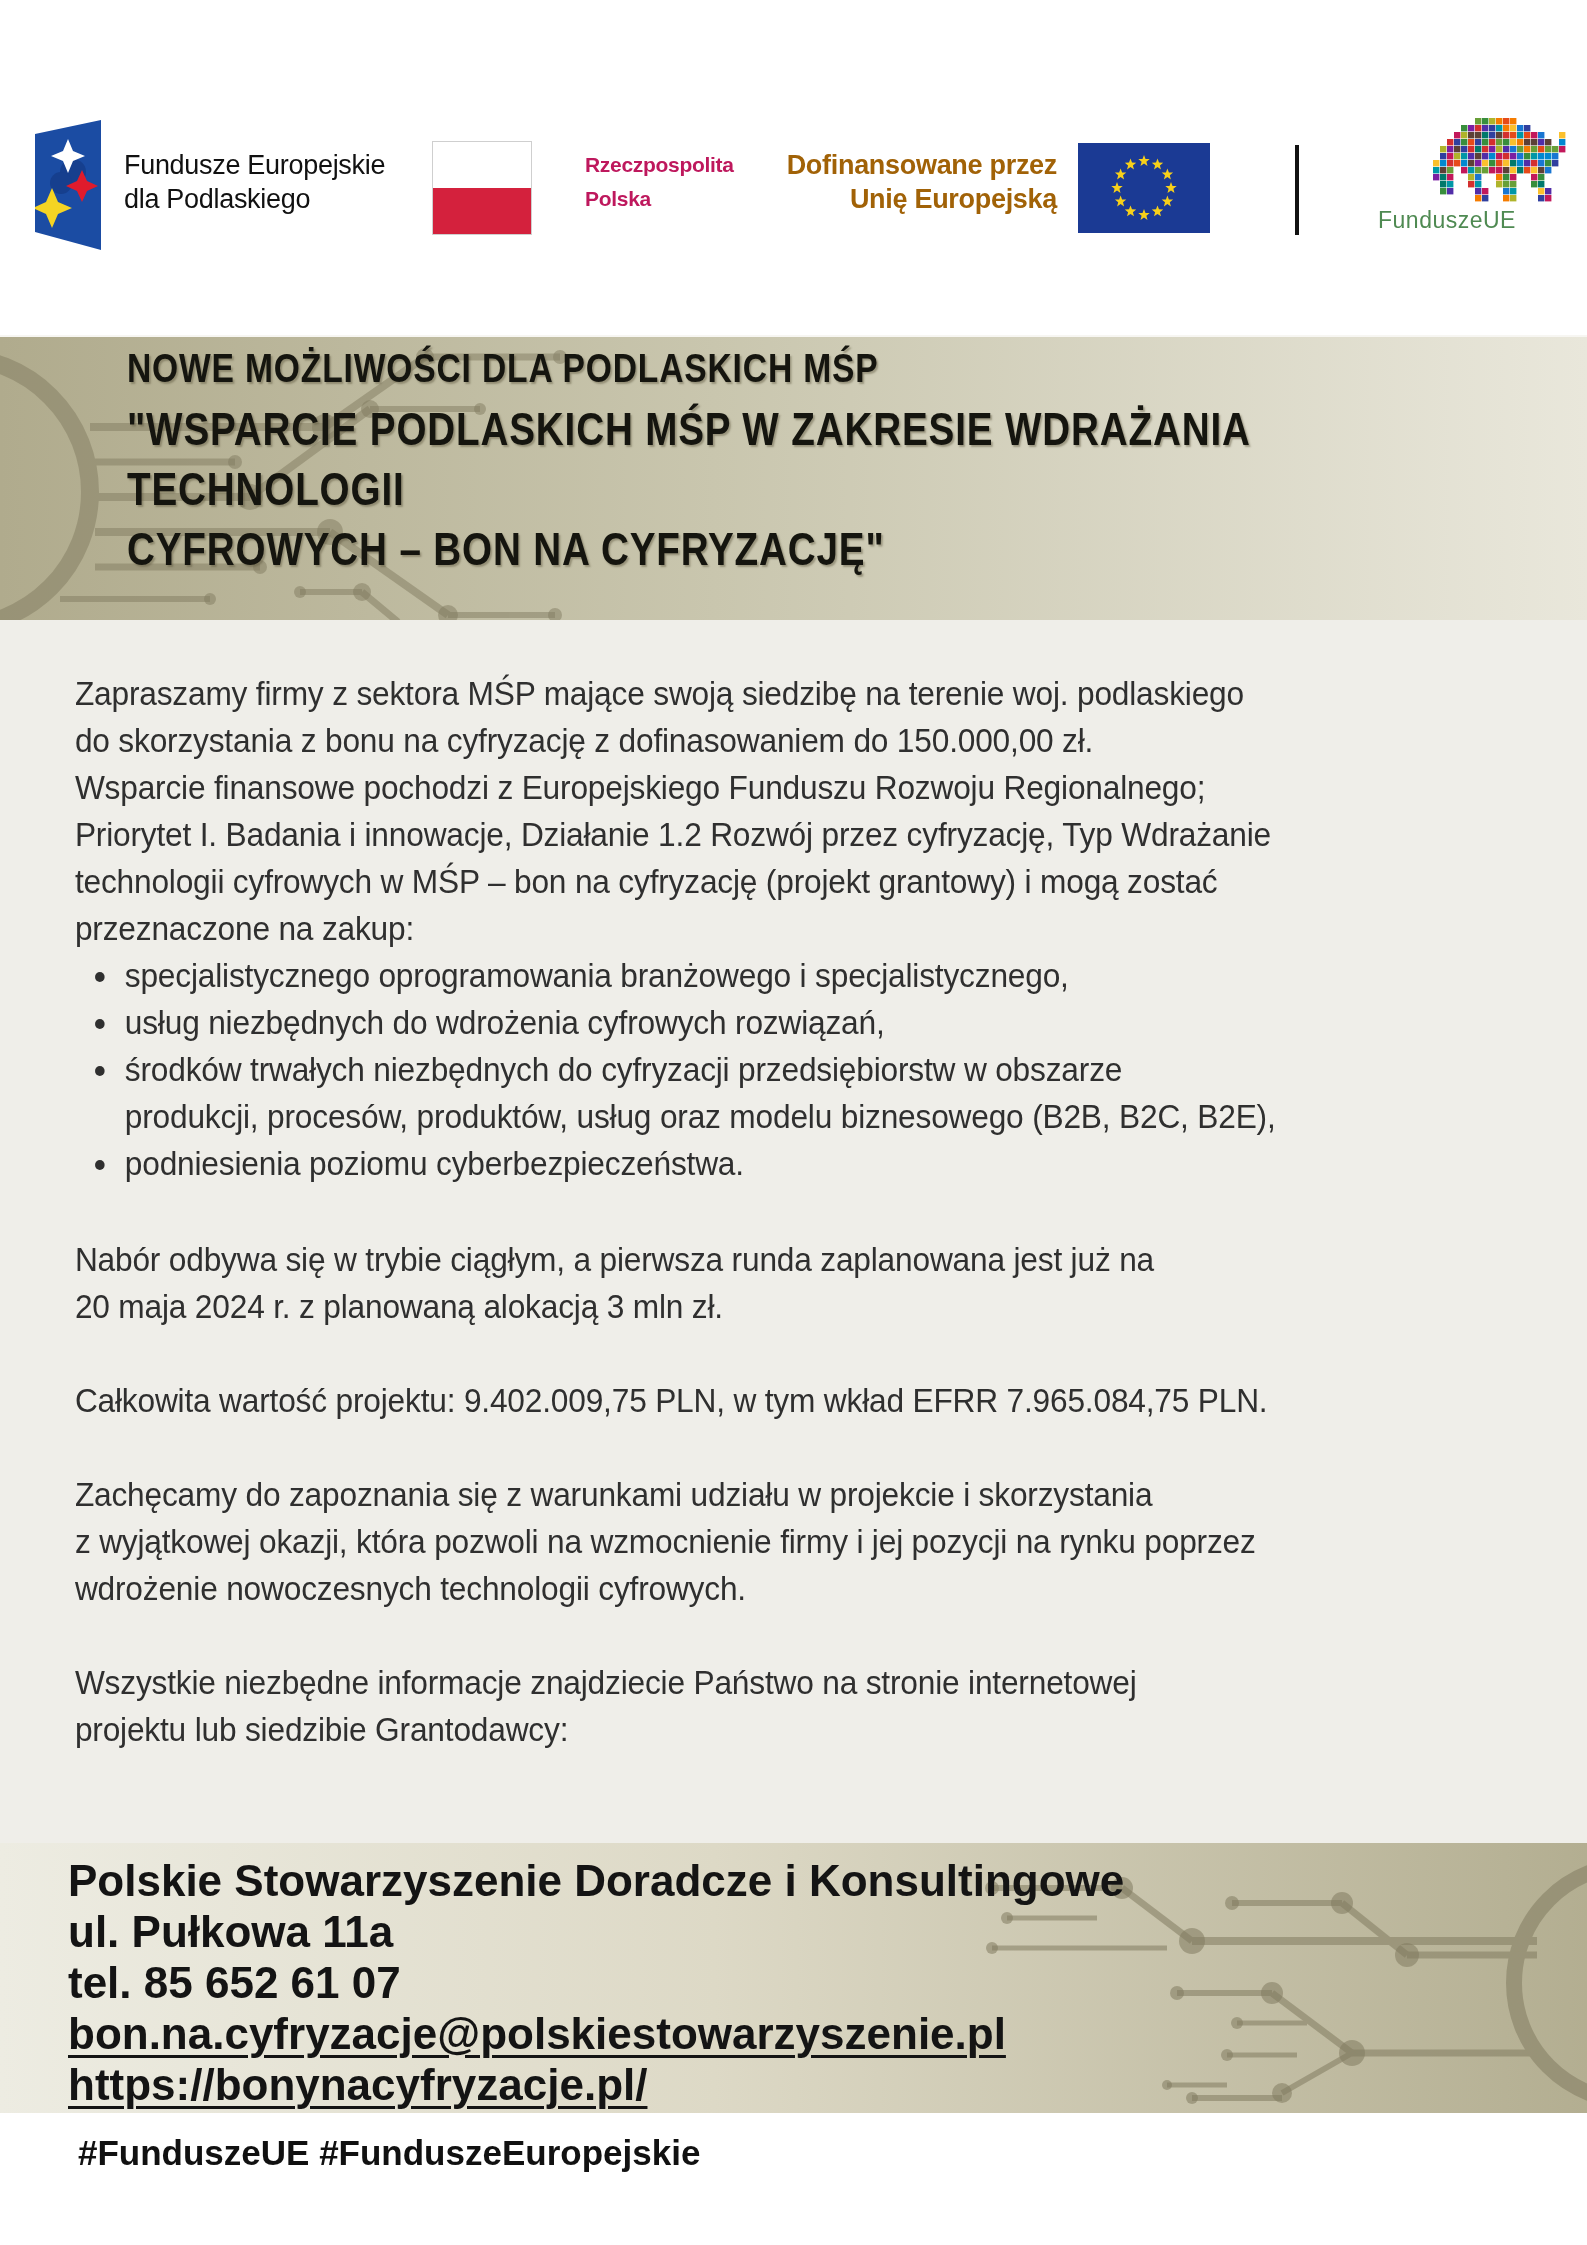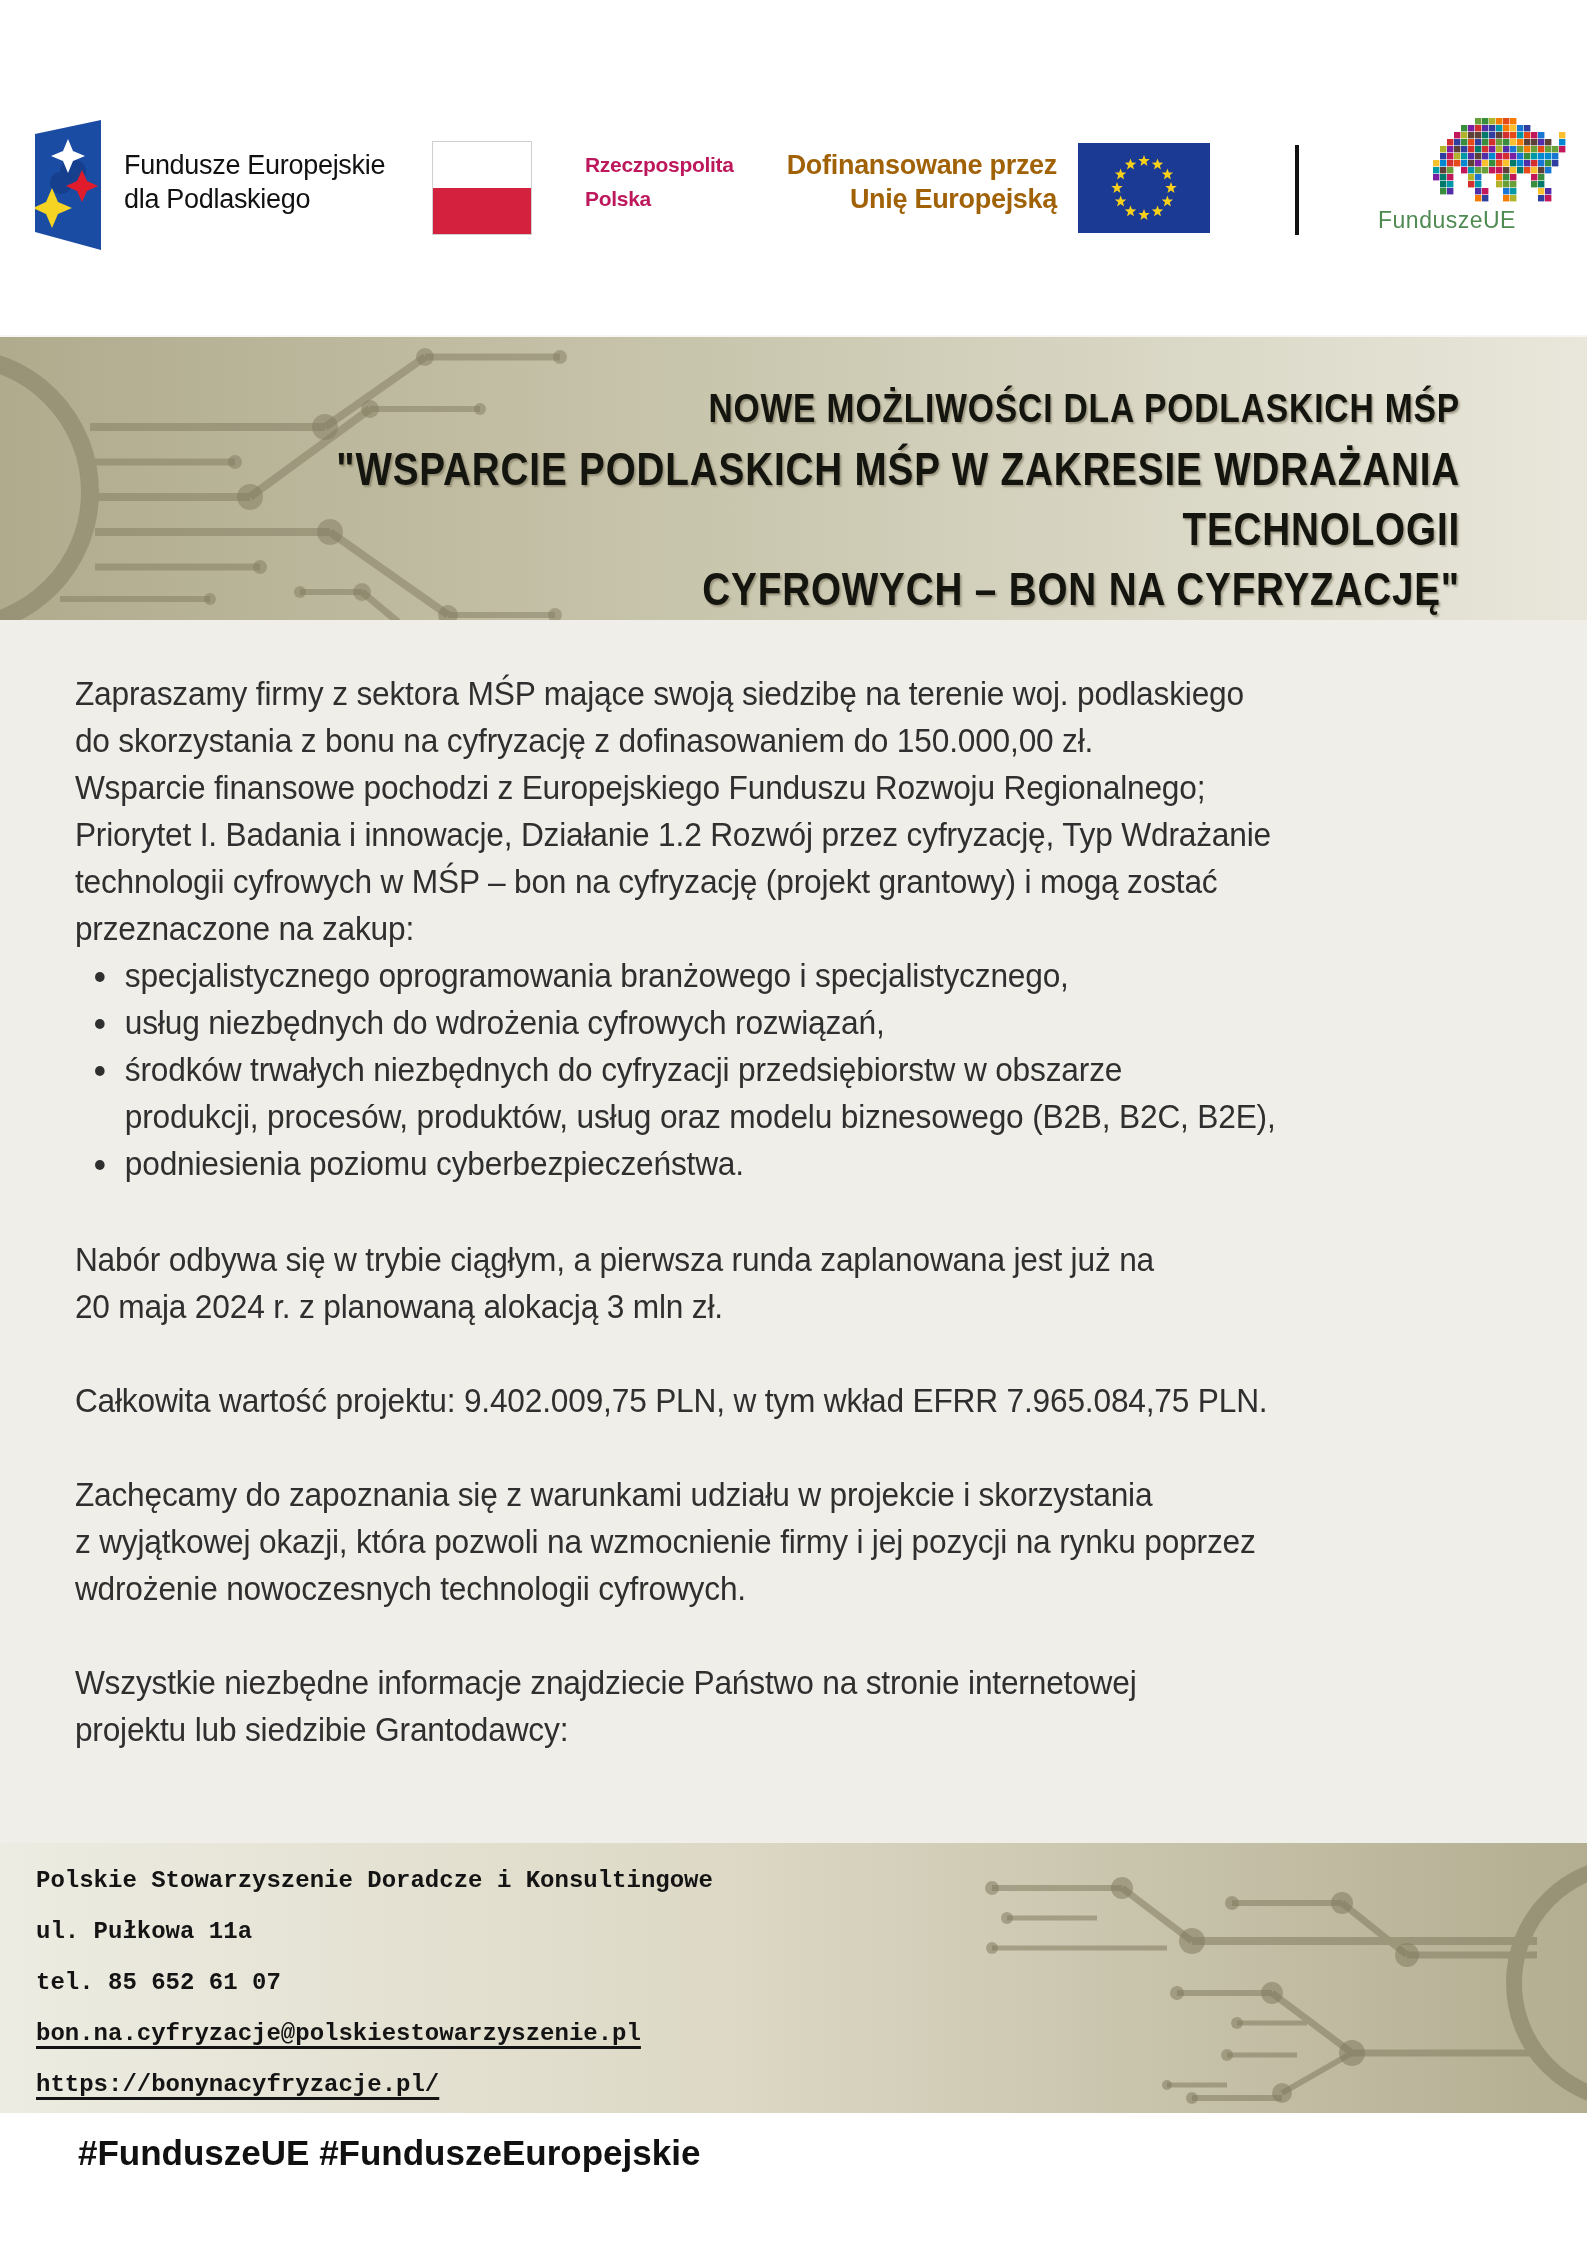"NOWE MOŻLIWOŚCI DLA PODLASKICH MŚP" .banner-text { padding-top: 40px -> none; text-align: right -> left }
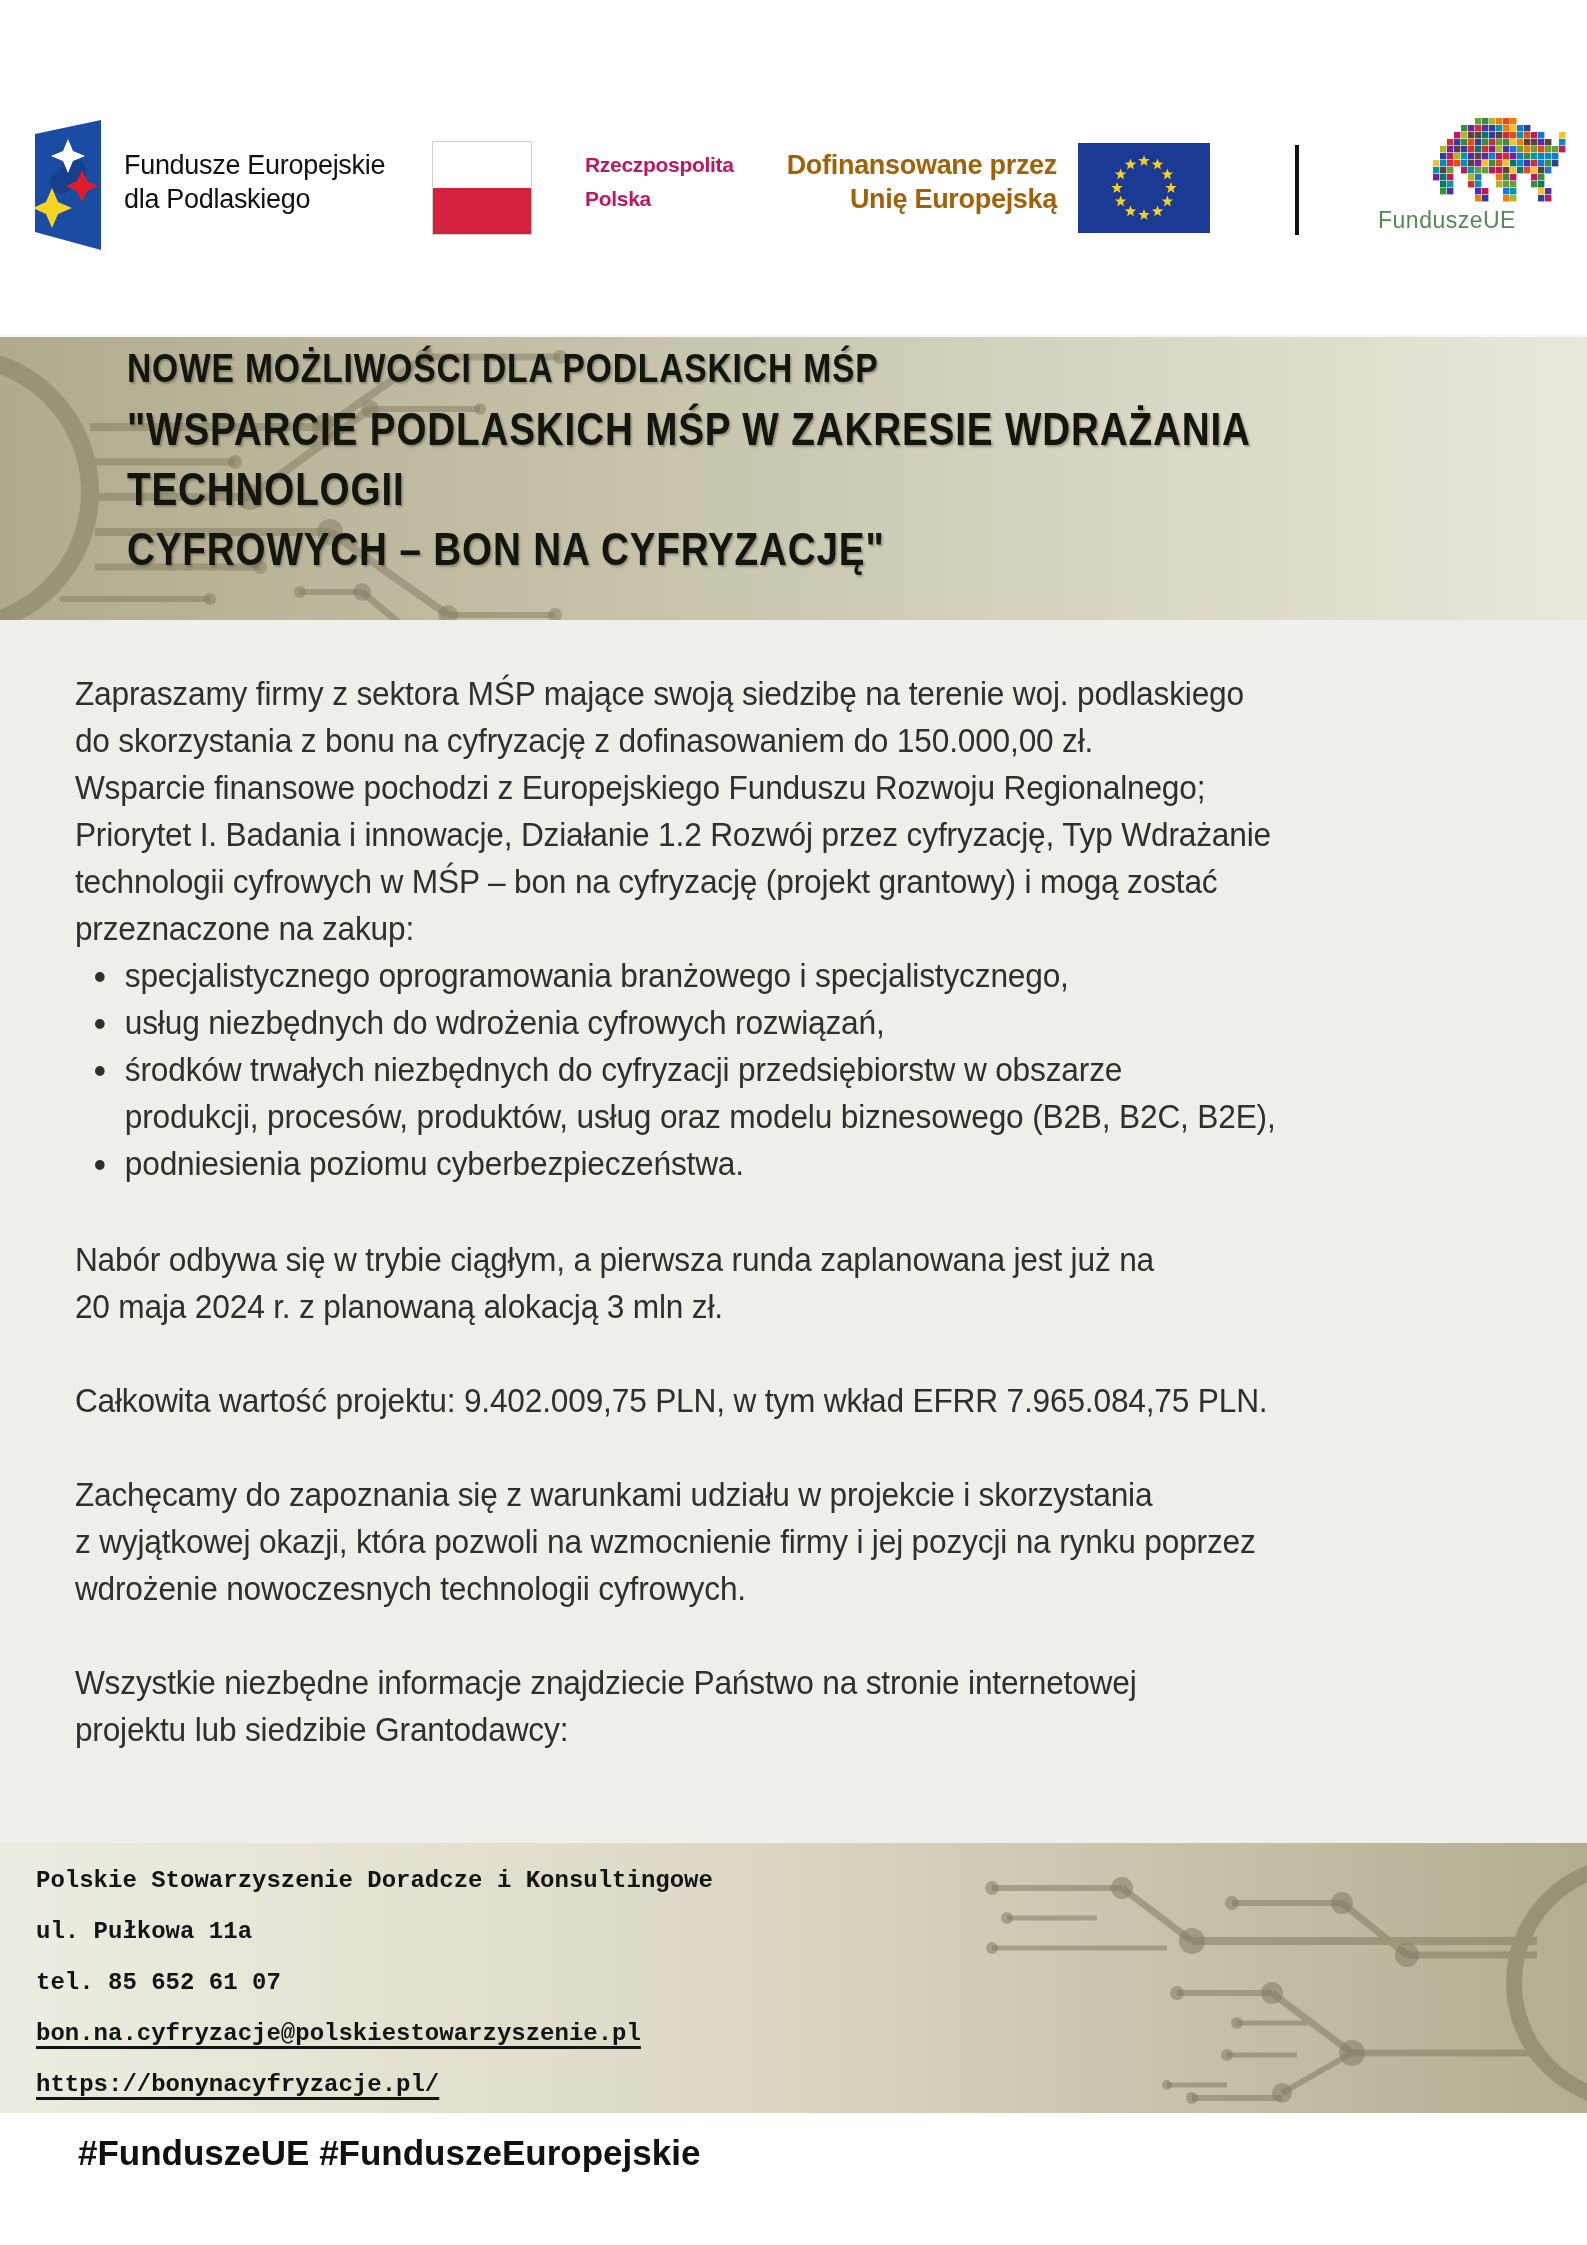"Polskie Stowarzyszenie Doradcze i" .contact { font-family: Liberation Mono, monospace -> none; font-size: 24px -> 44px; padding: 12px 0 0 36px -> 12px 0 0 68px }
